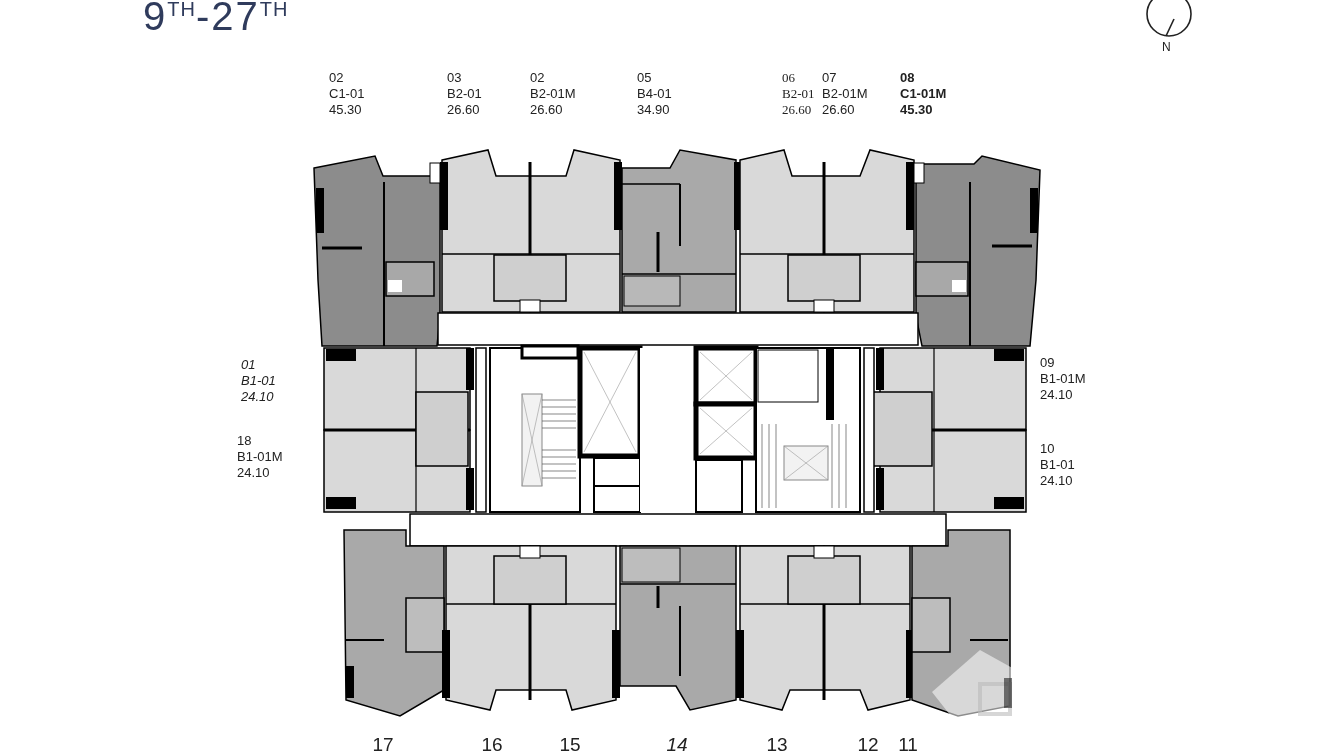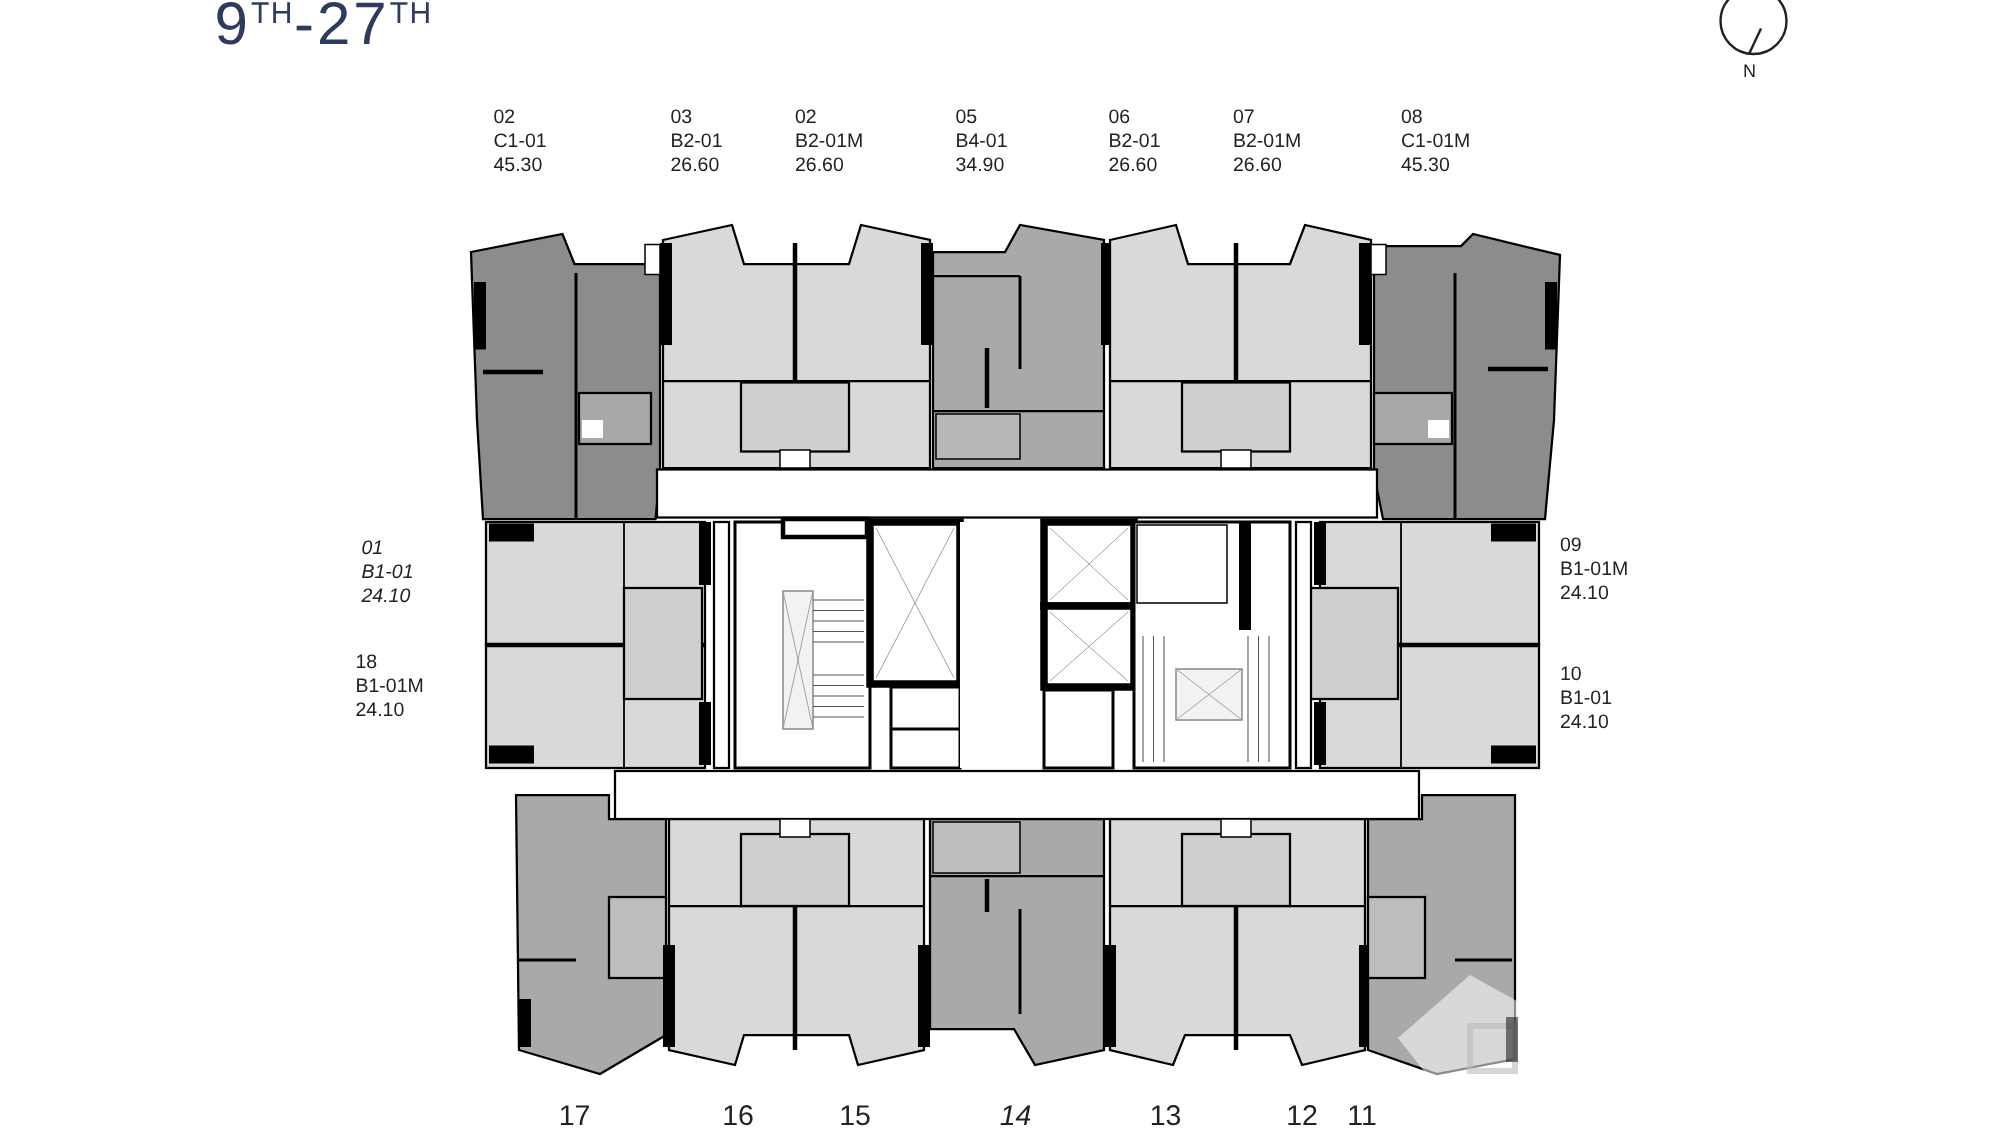"06" div.unit-label { font-family: none -> Liberation Serif, serif; left: 739px -> 782px }
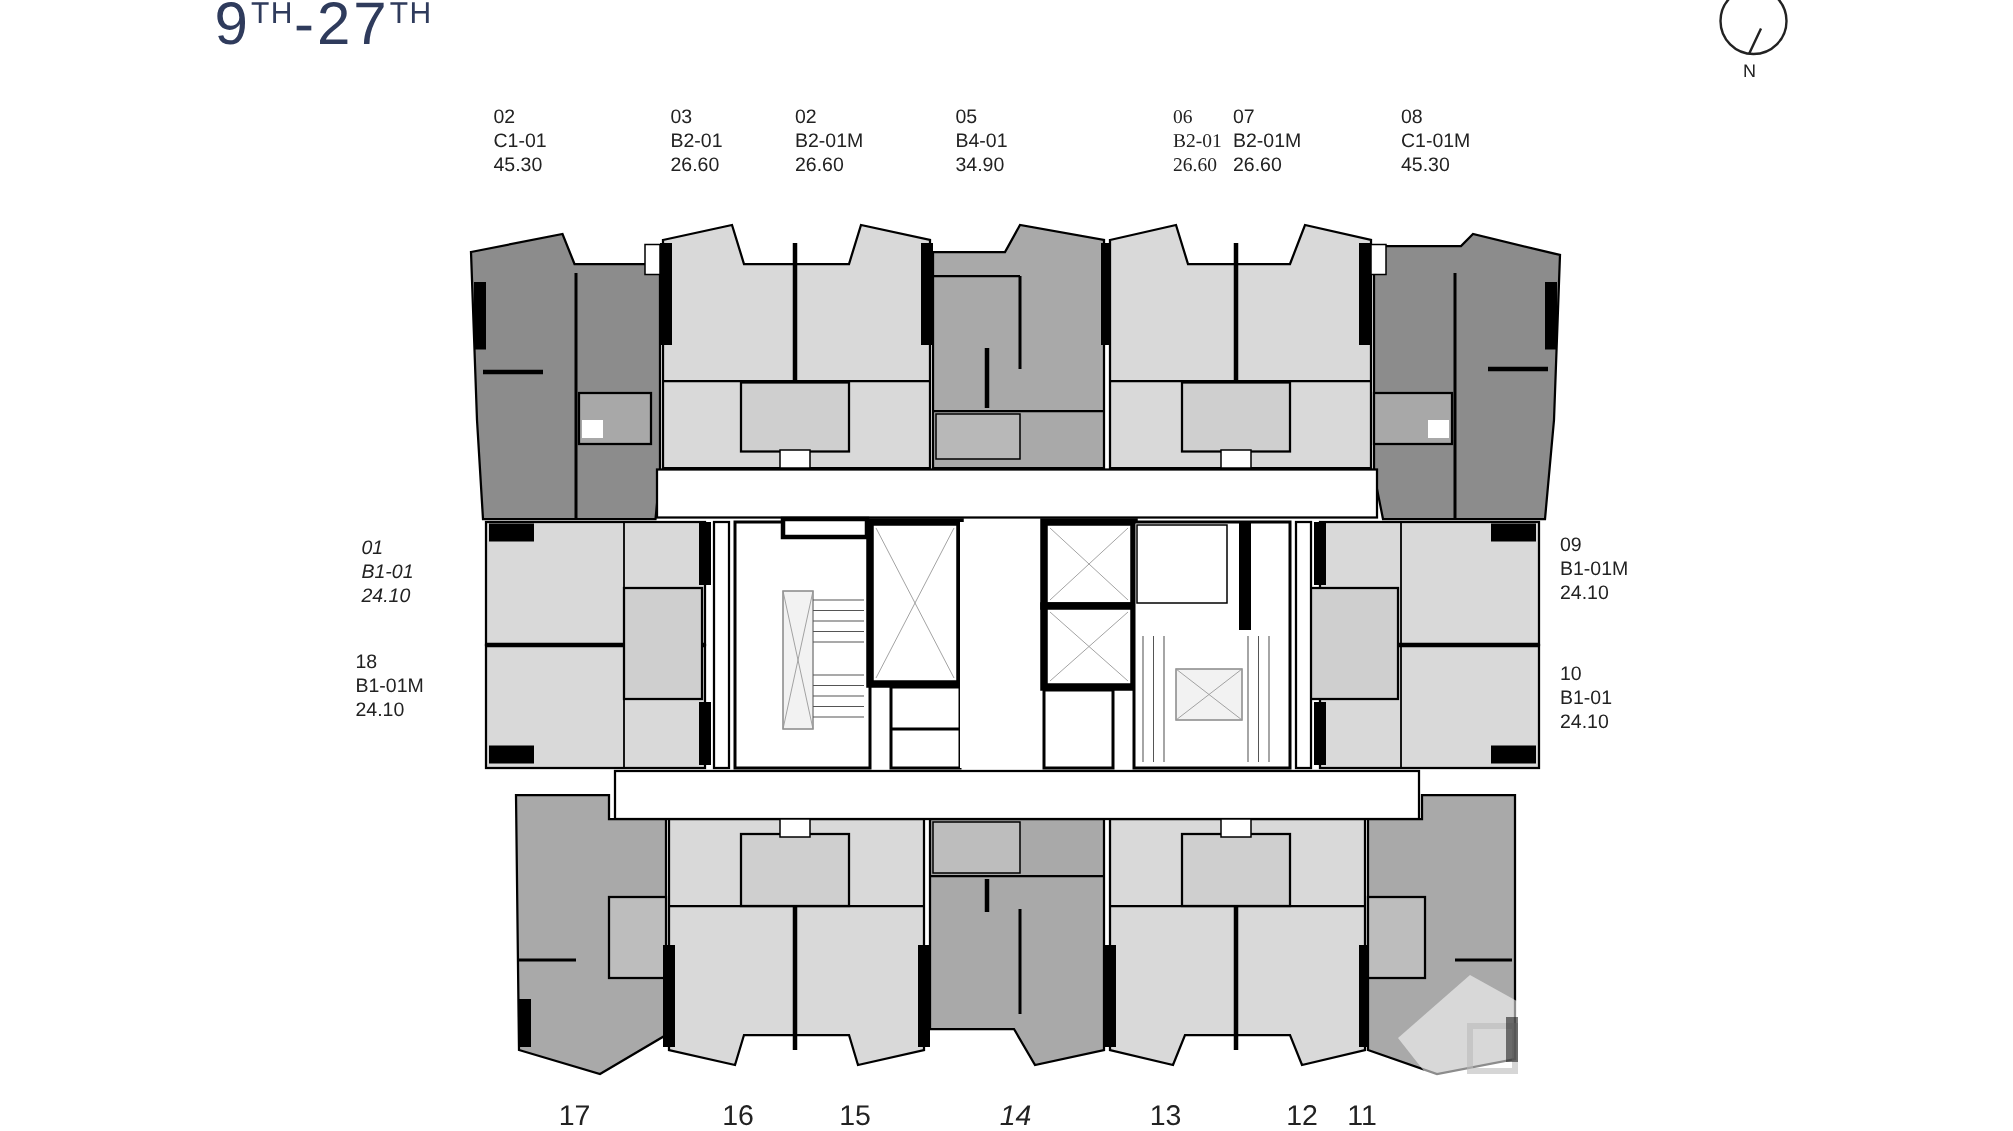"08" div.unit-label { font-weight: none -> bold; left: 934px -> 900px }
